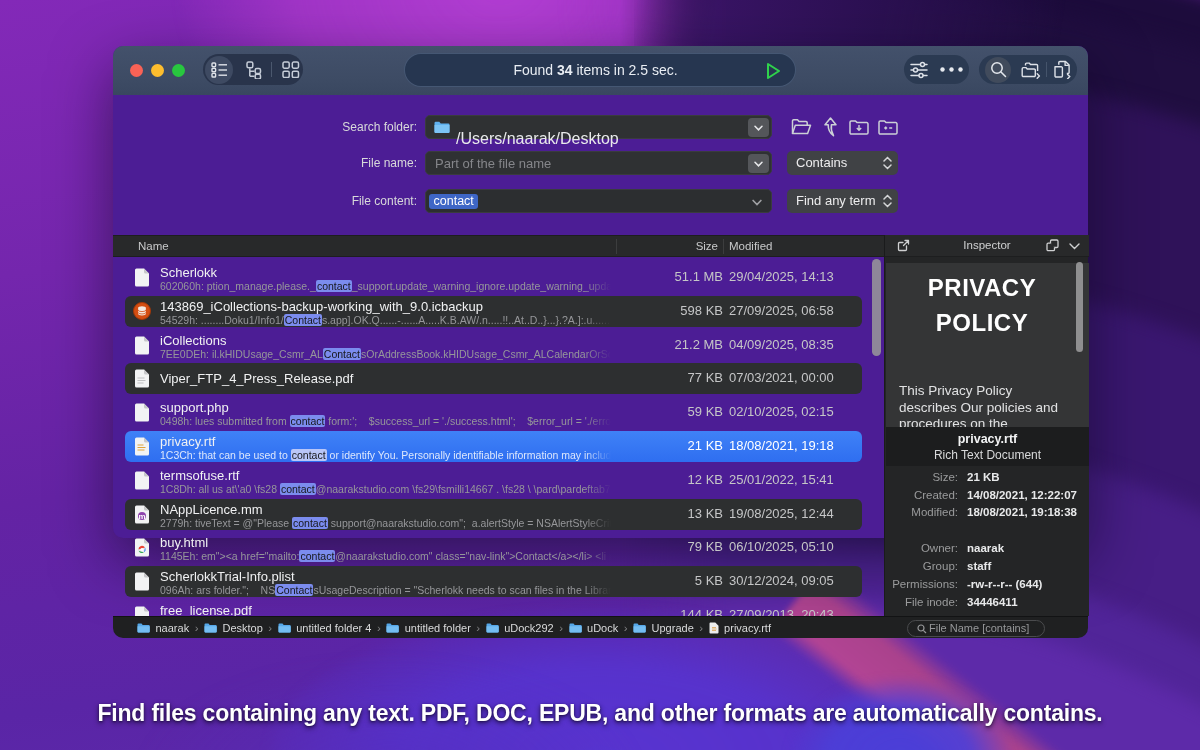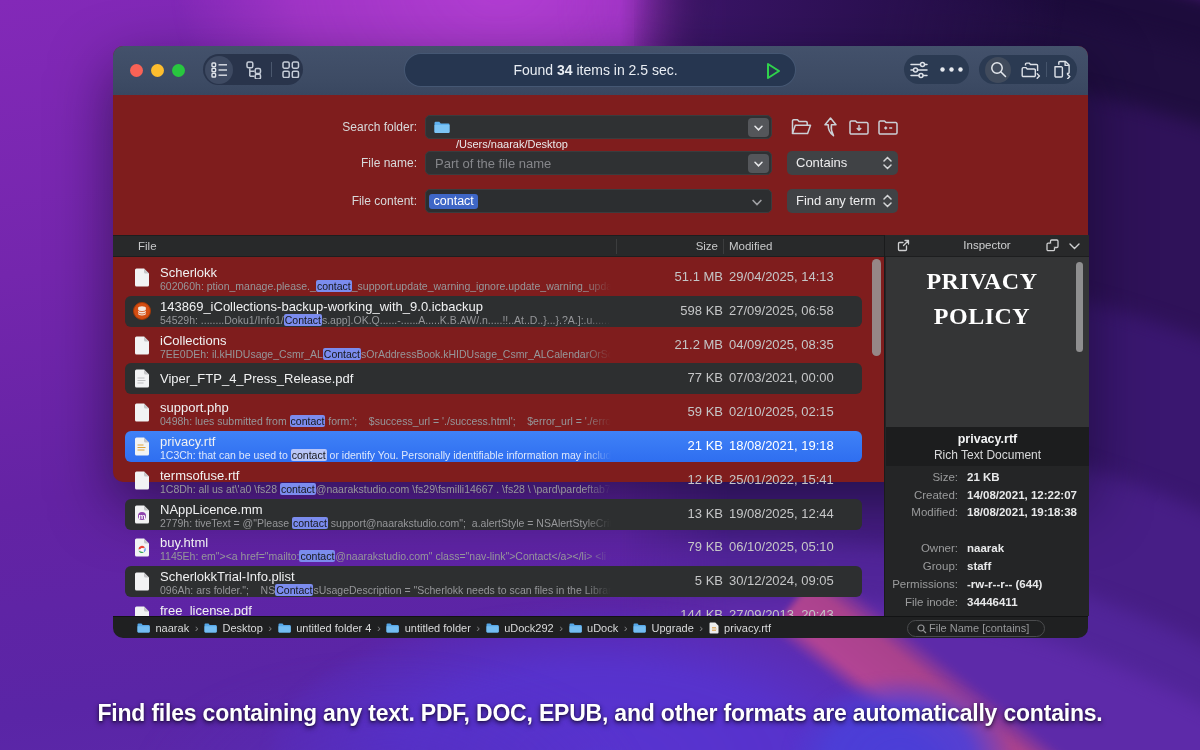"Found 34 items in 2.5" #win { background: #7f1d1d -> #4c1d95; height: 436px -> 492px }
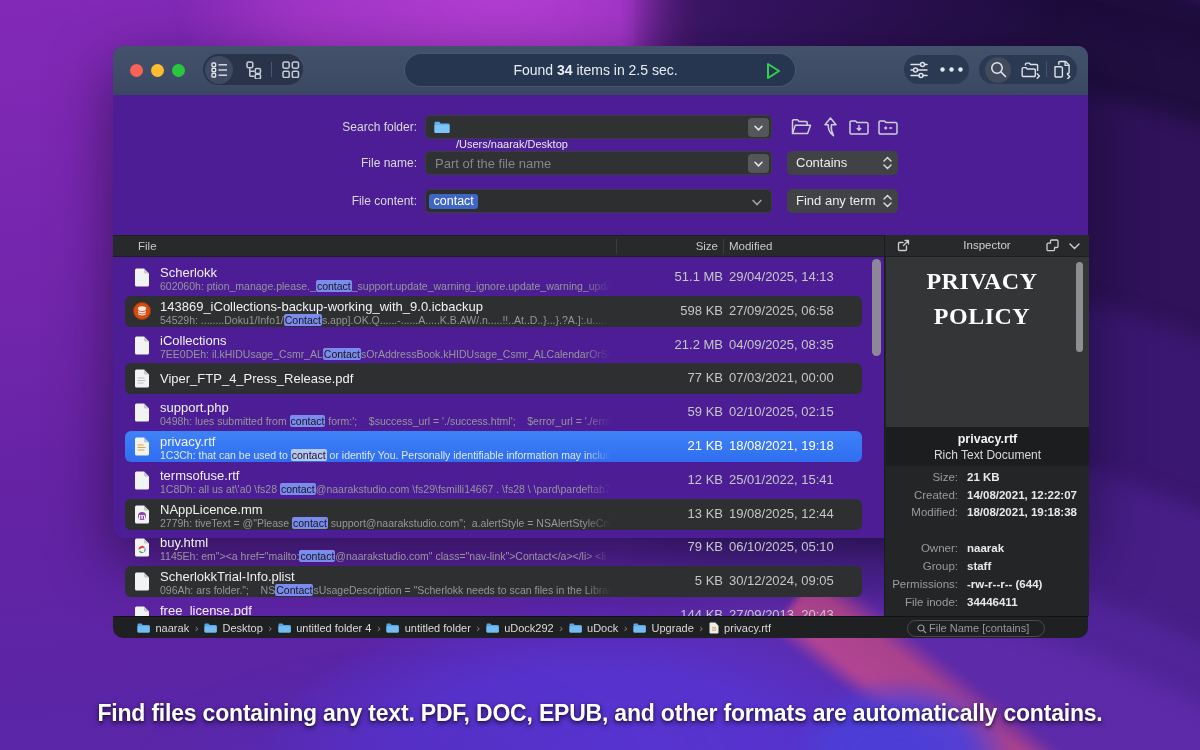"/Users/naarak/Desktop" div.abs { font-size: 11px -> 16px; top: 22px -> 14px }
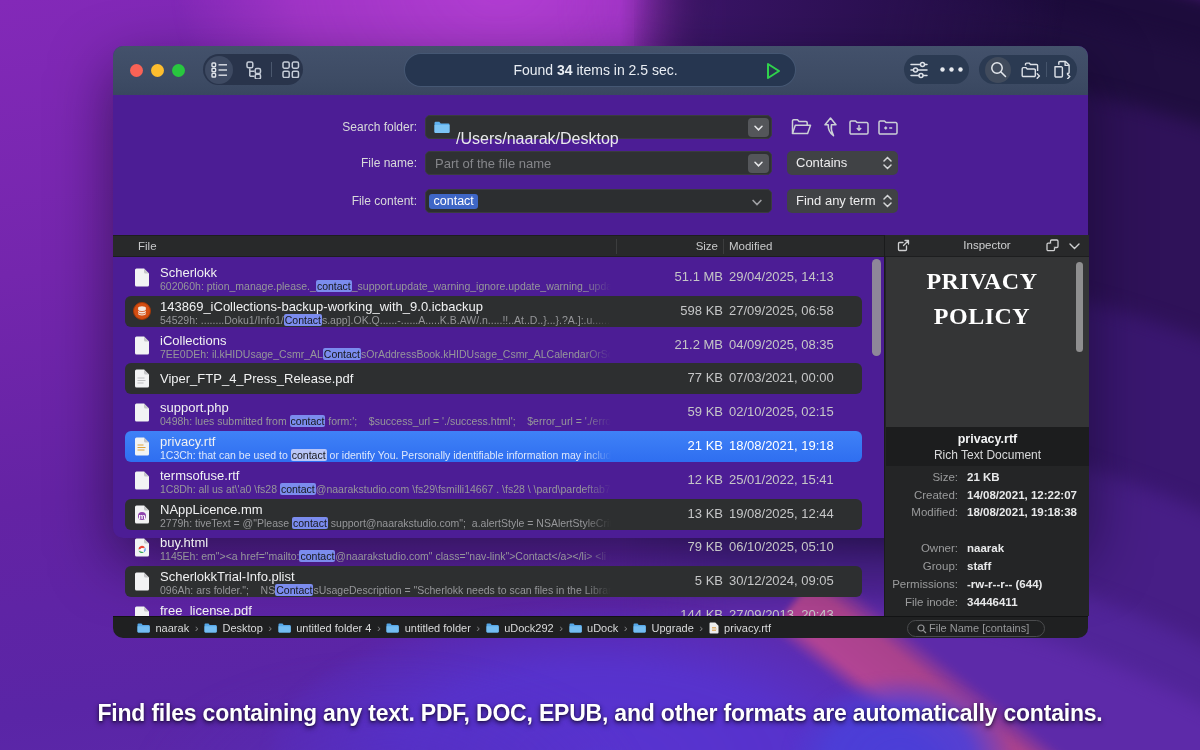"File" div.abs { text: File -> Name }
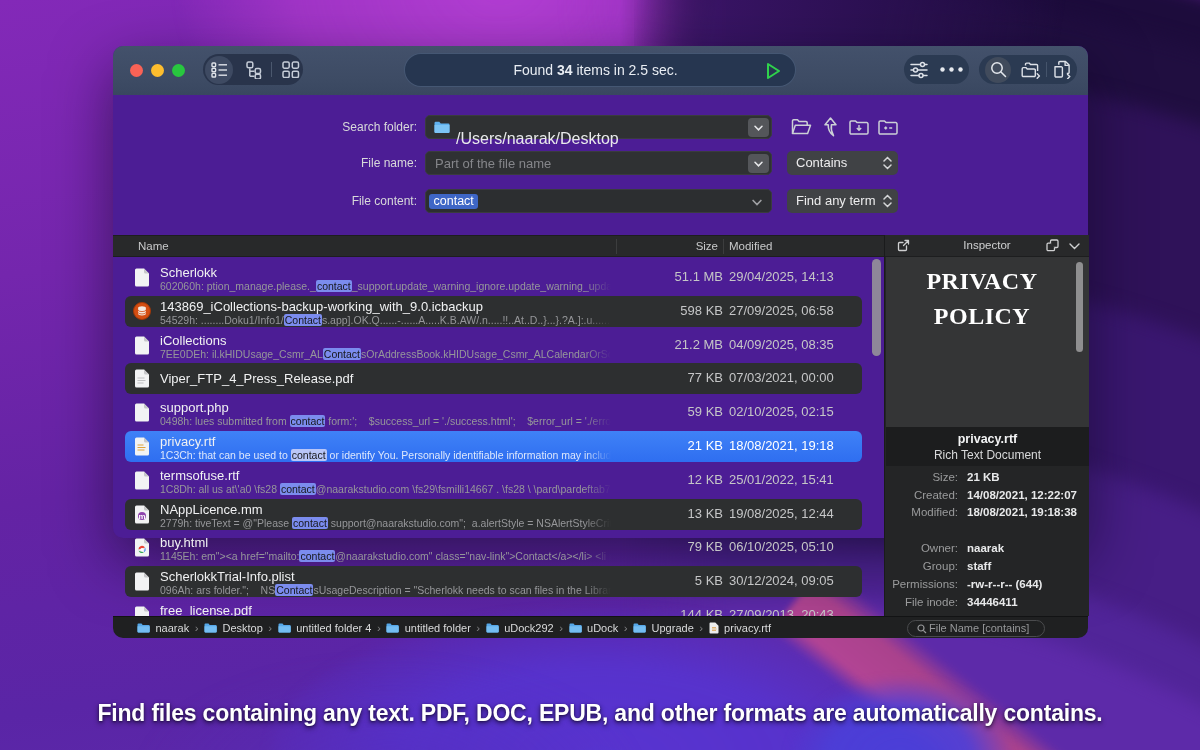"PRIVACY" #ipreview { font-family: Liberation Serif, serif -> none; top: 22px -> 28px }
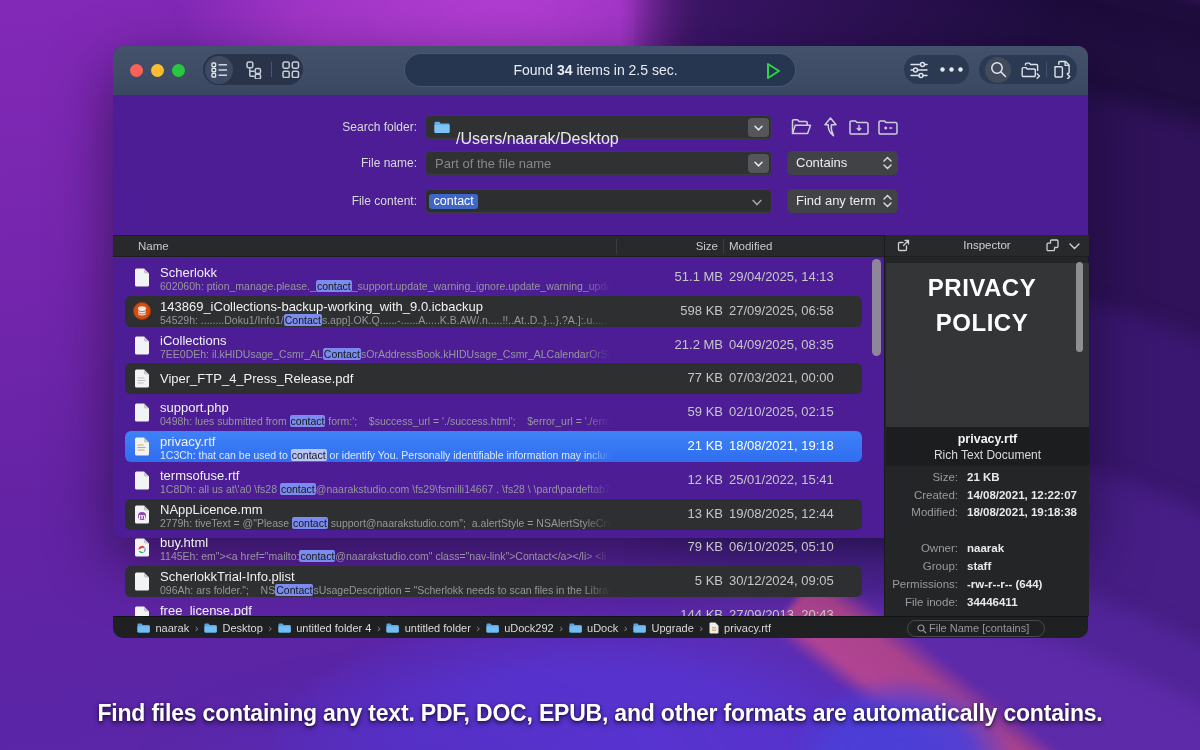"This Privacy Policy" p { html: none -> <p>This Privacy Policy<br>describes Our policies and<br>procedures on the</p> }
